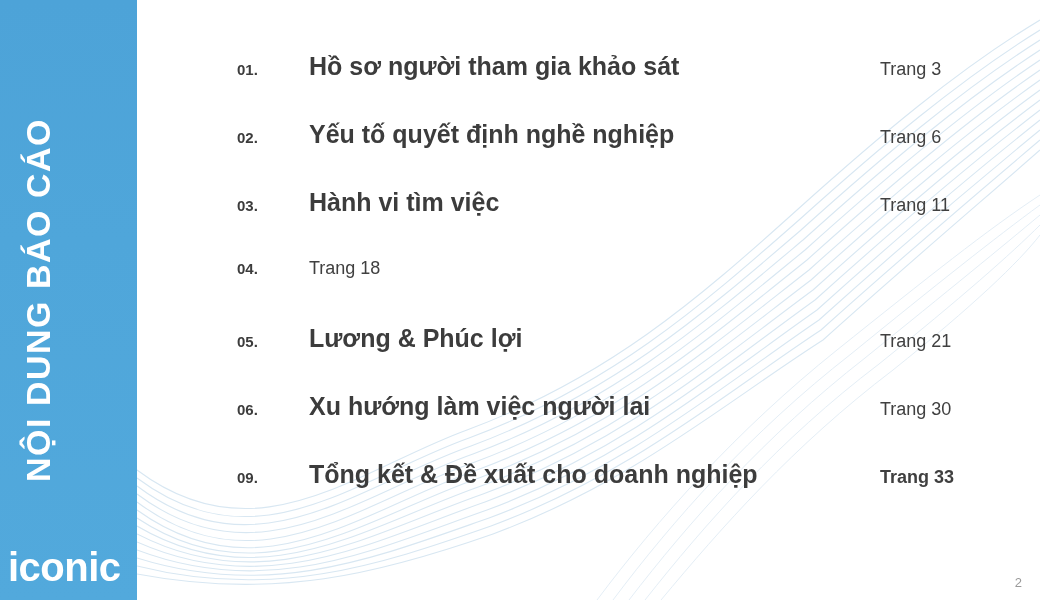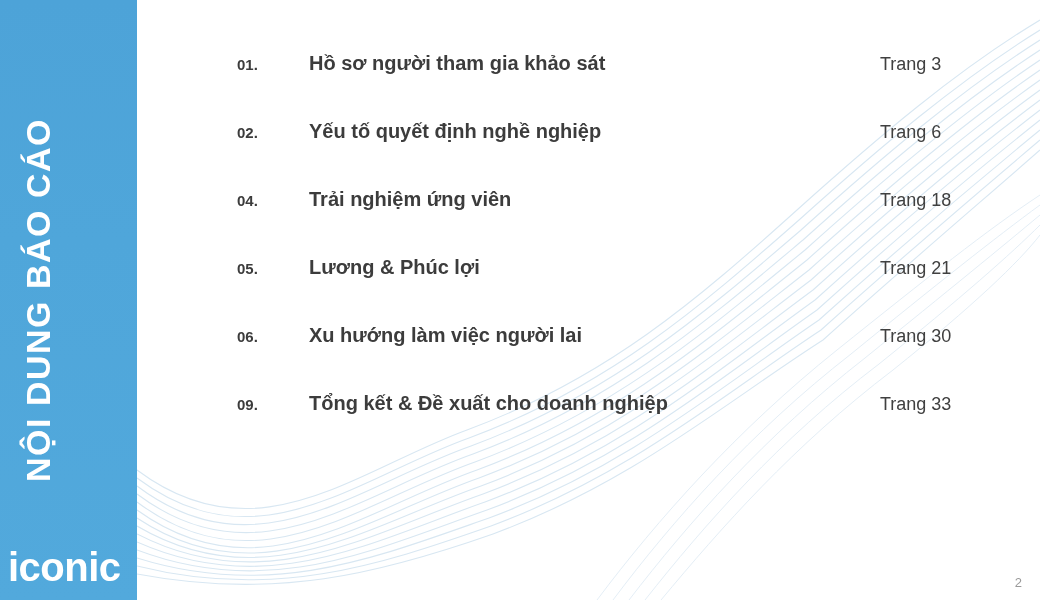"Hồ sơ người tham gia" .toc-label { font-size: 20px -> 25px }
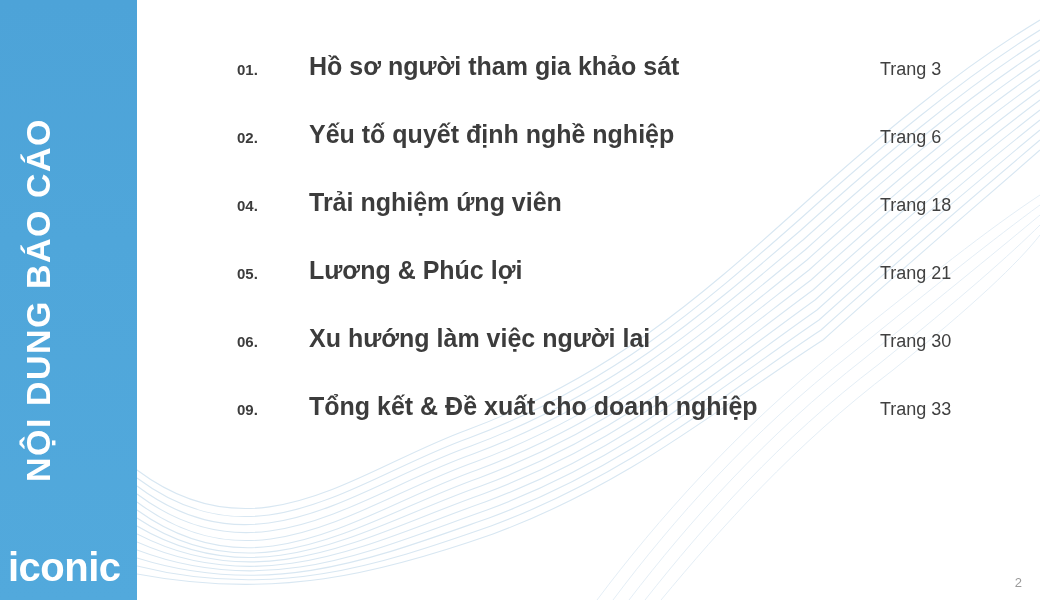"03." div.toc-row { html: none -> <div> <div>03.</div> <div>Hành vi tìm việc</div> <div>Trang 11</div> </div> }
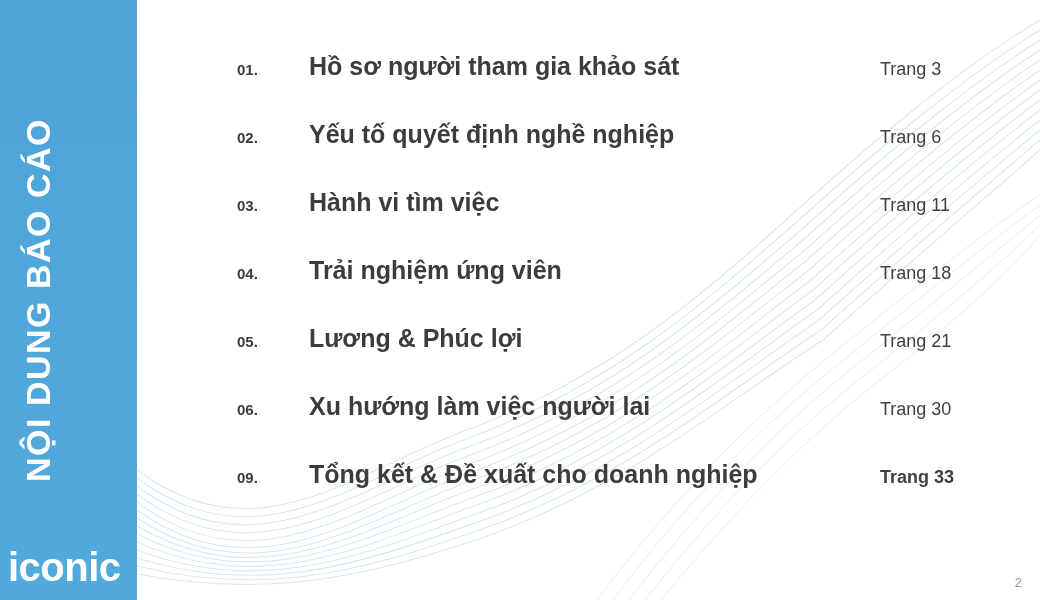"Trải nghiệm ứng viên" div.toc-label { html: <div>Trải nghiệm ứng viên</div> -> none }
